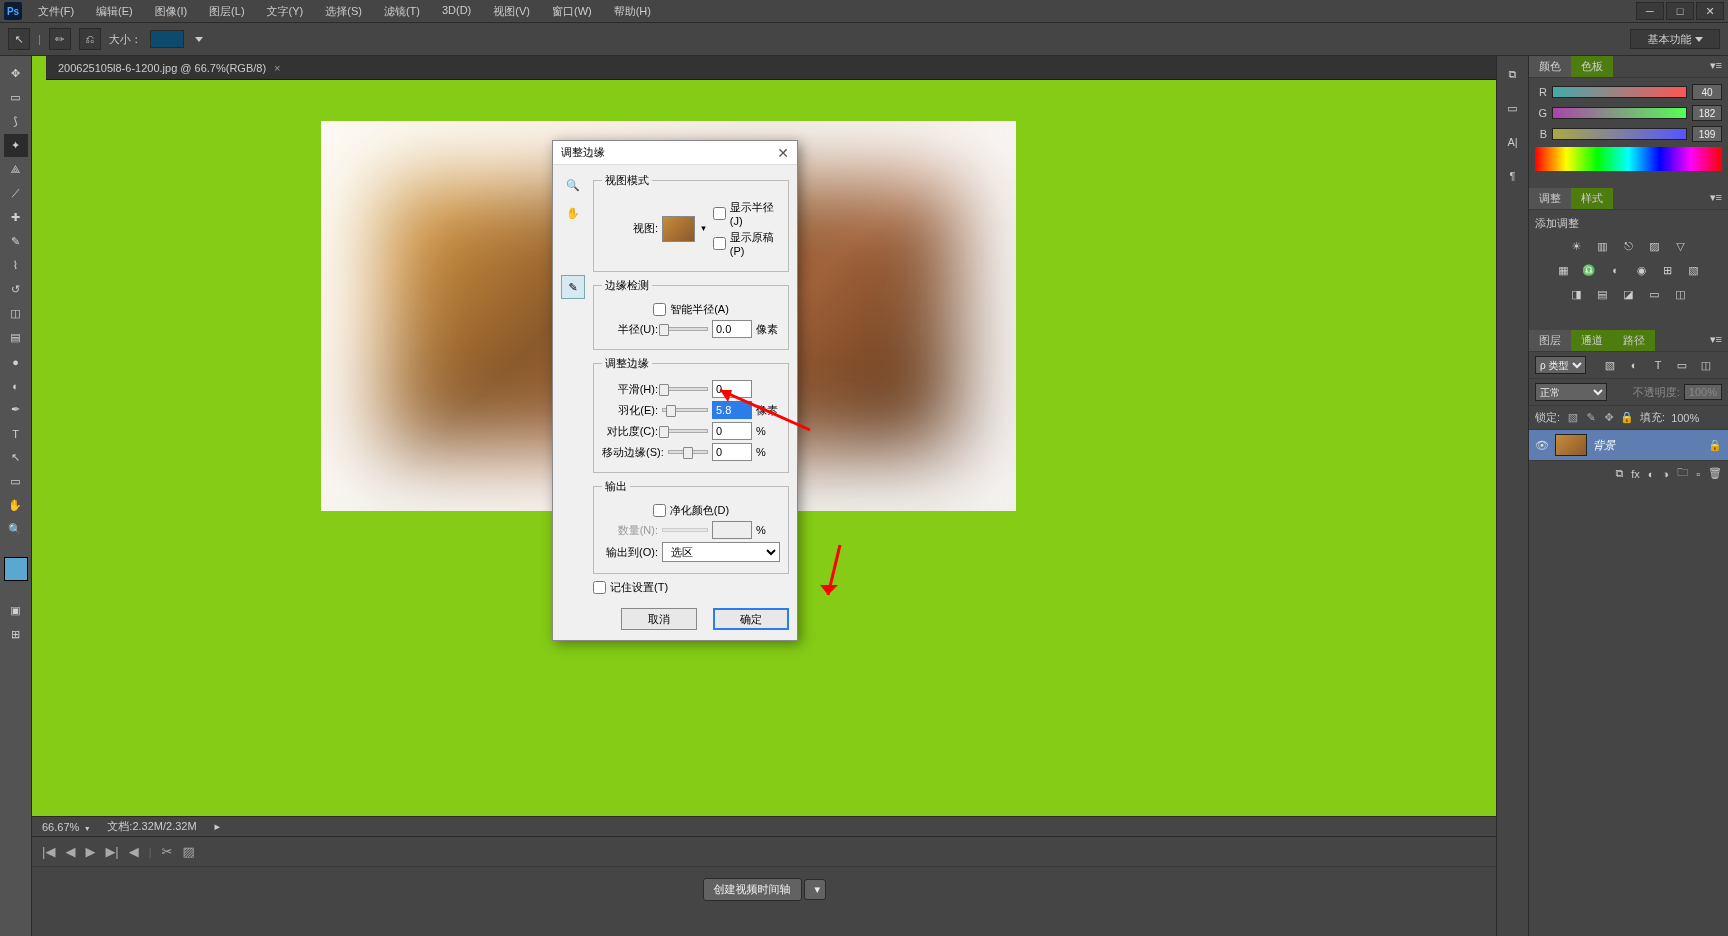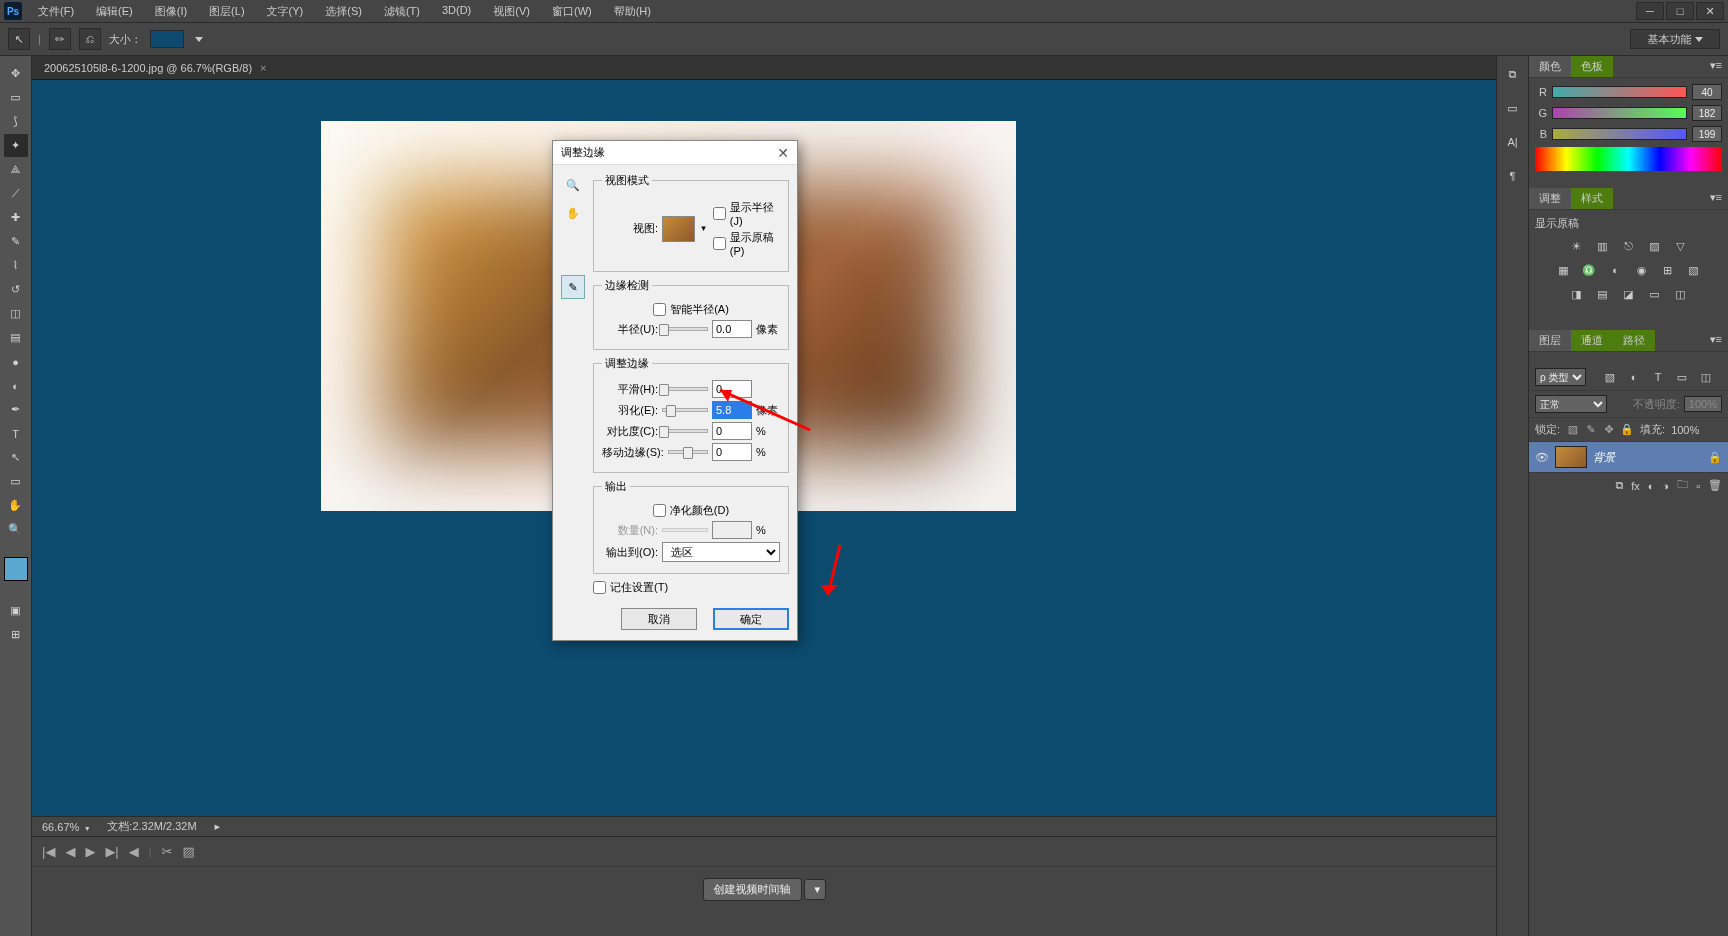"200625105l8-6-1200.jpg @ 66.7%(RGB/8)" .canvas-area { background: #0c4a6e -> #84cc16; padding-left: none -> 14px }
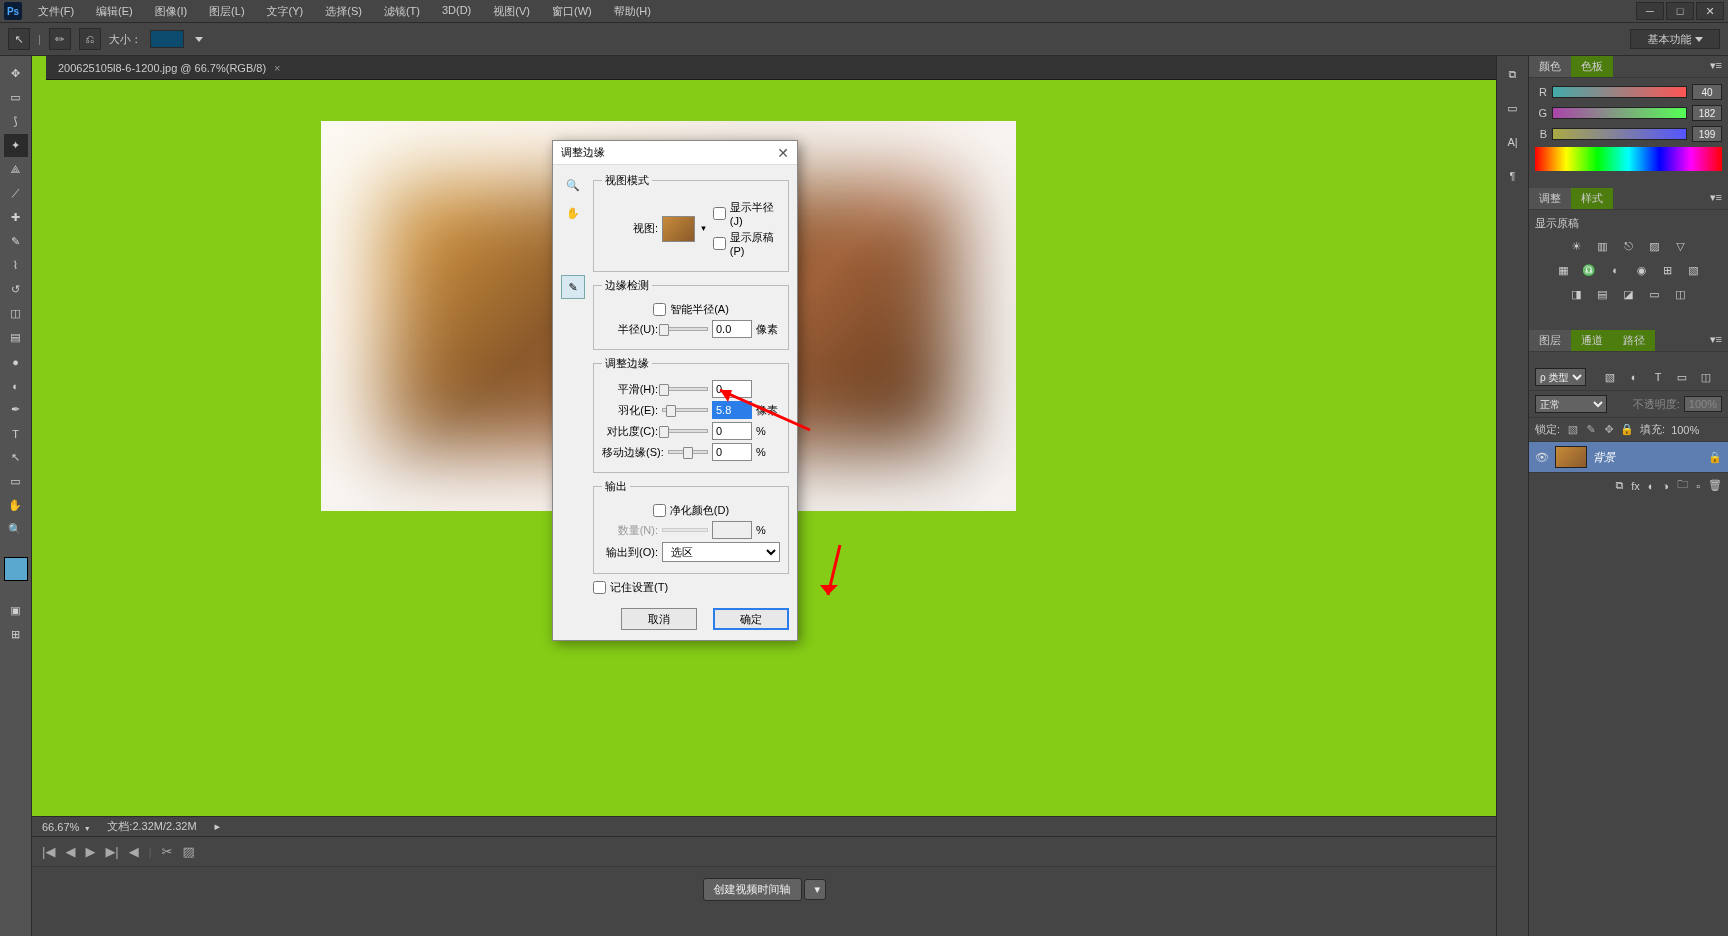"显示原稿" div { text: 显示原稿 -> 添加调整 }
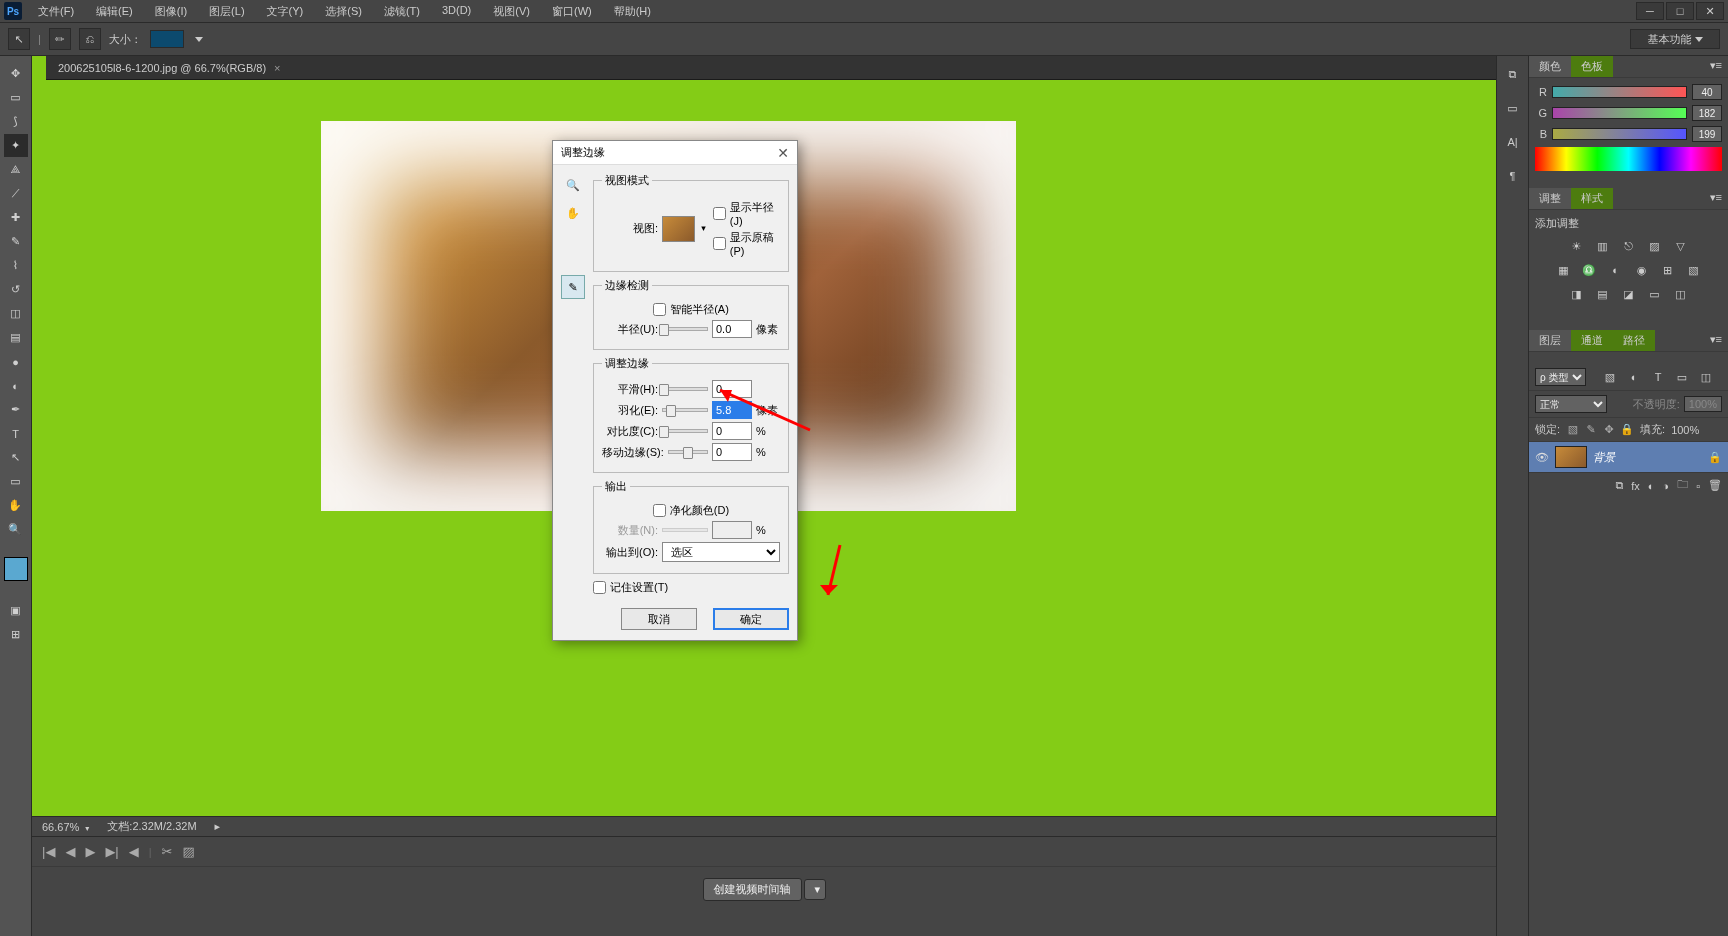"ρ 类型" .layers-panel { margin-top: 12px -> none }
